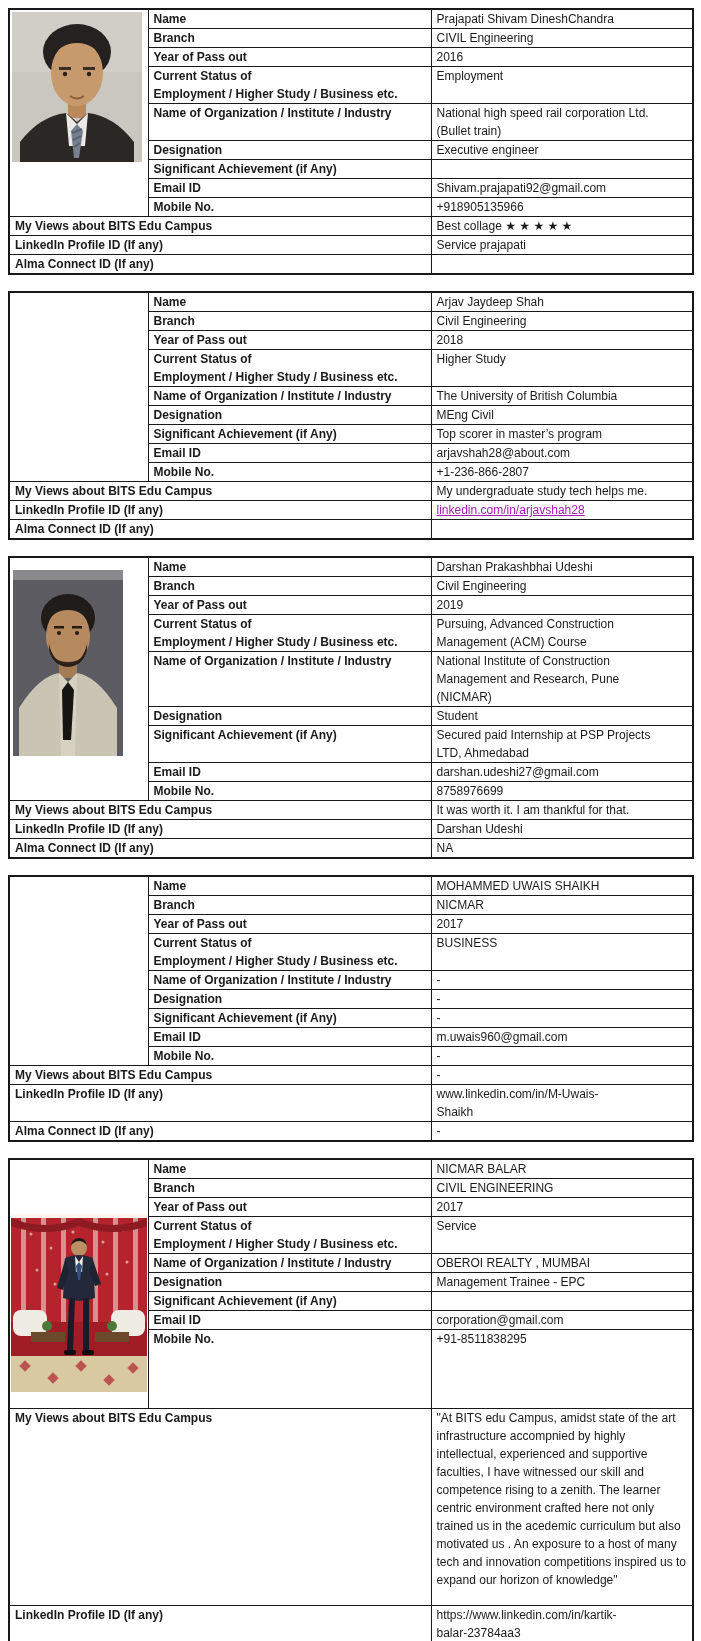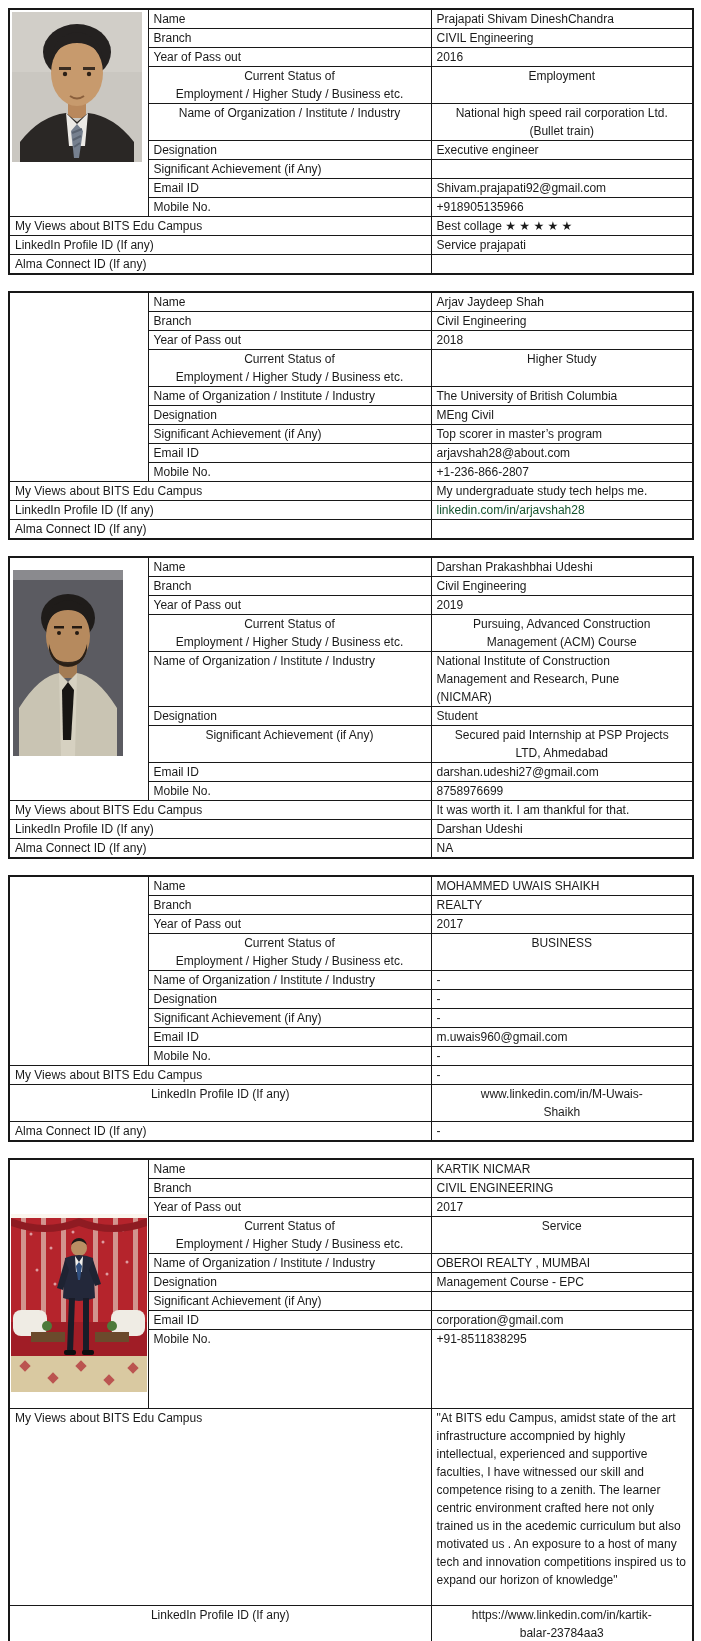"Name" td.lbl { font-weight: normal -> bold }
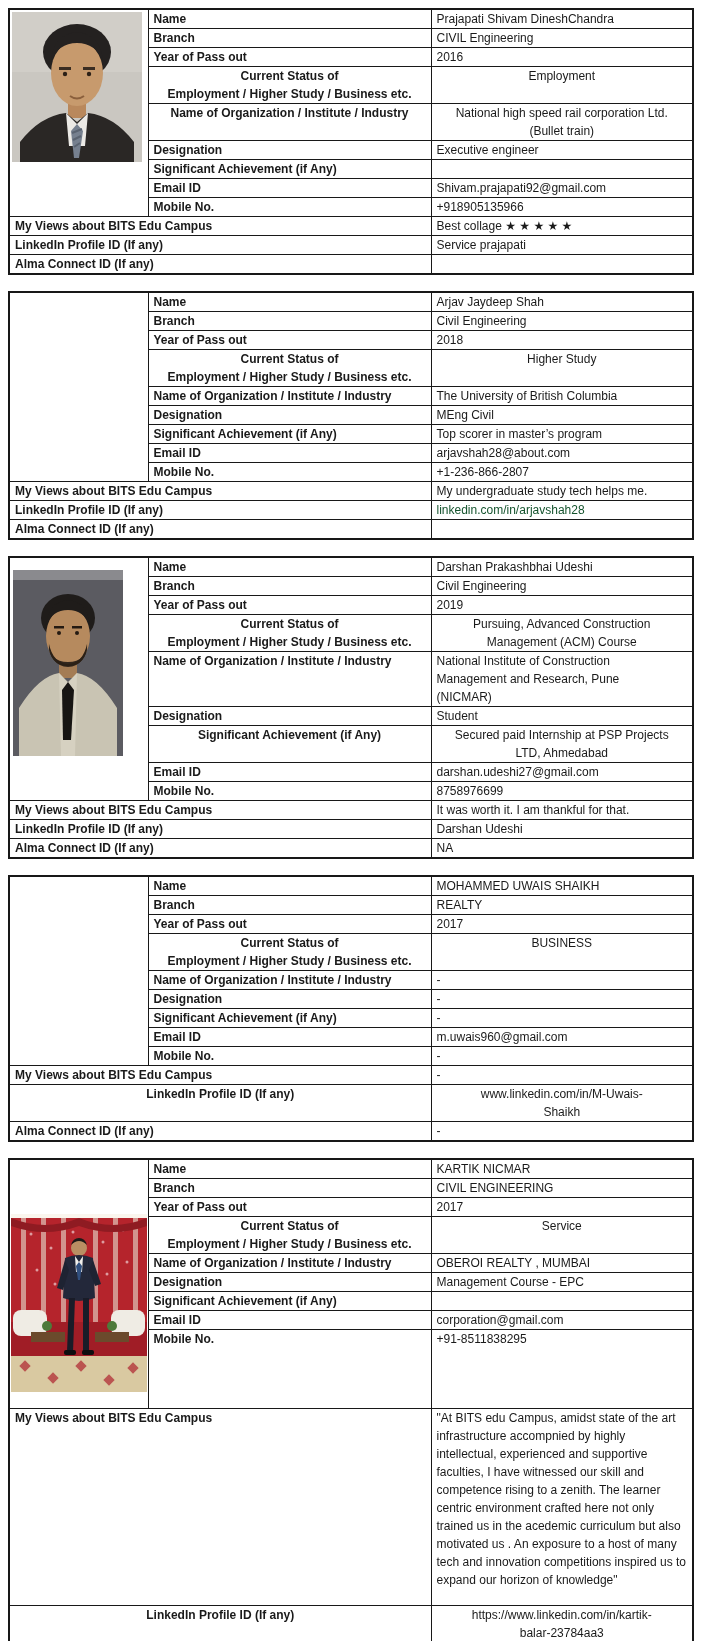"Current Status of" tr.h2>td { text-align: center -> none }
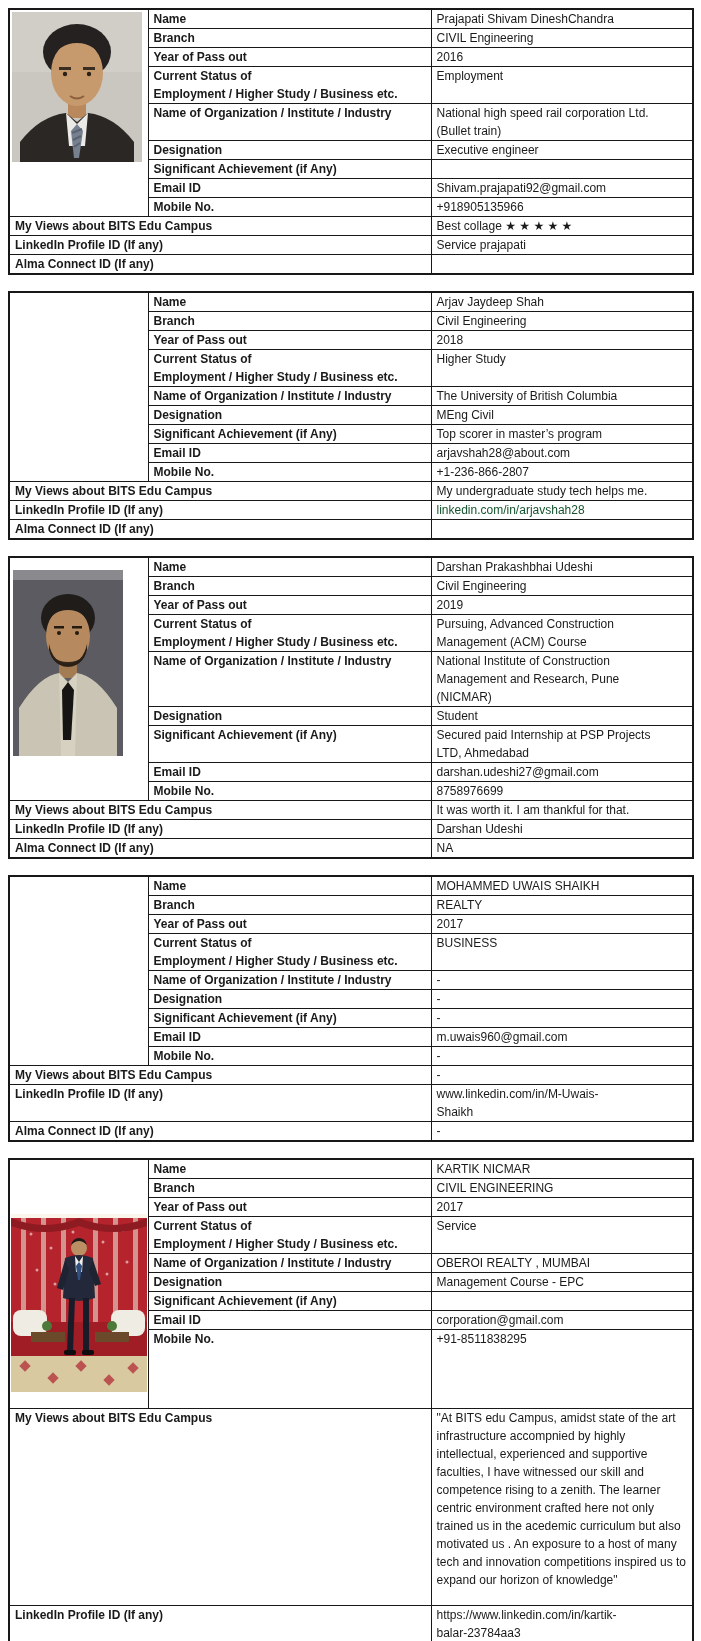"linkedin.com/in/arjavshah28" .plink { color: #14532d -> #a21caf; text-decoration: none -> underline }
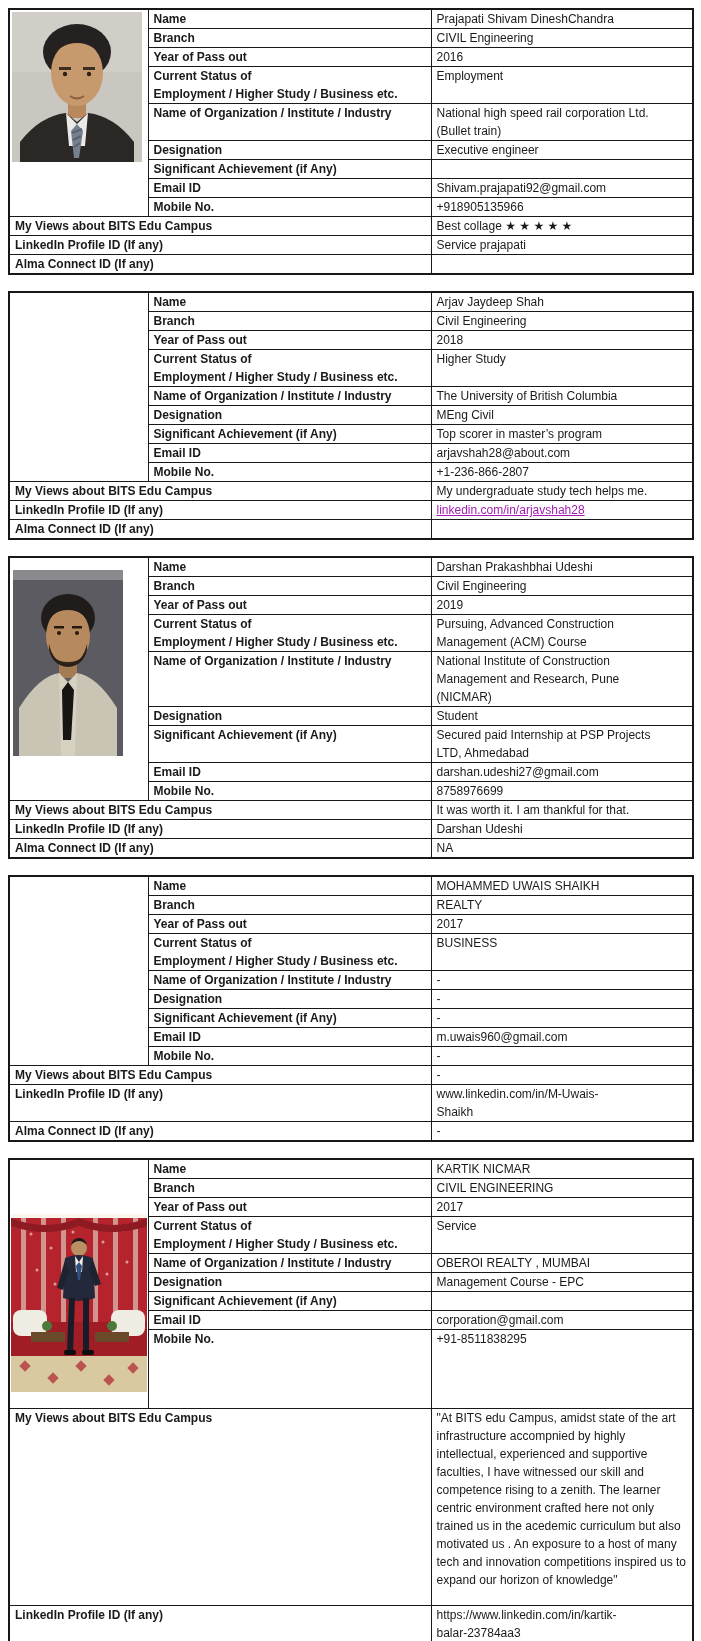"REALTY" td.val { text: REALTY -> NICMAR }
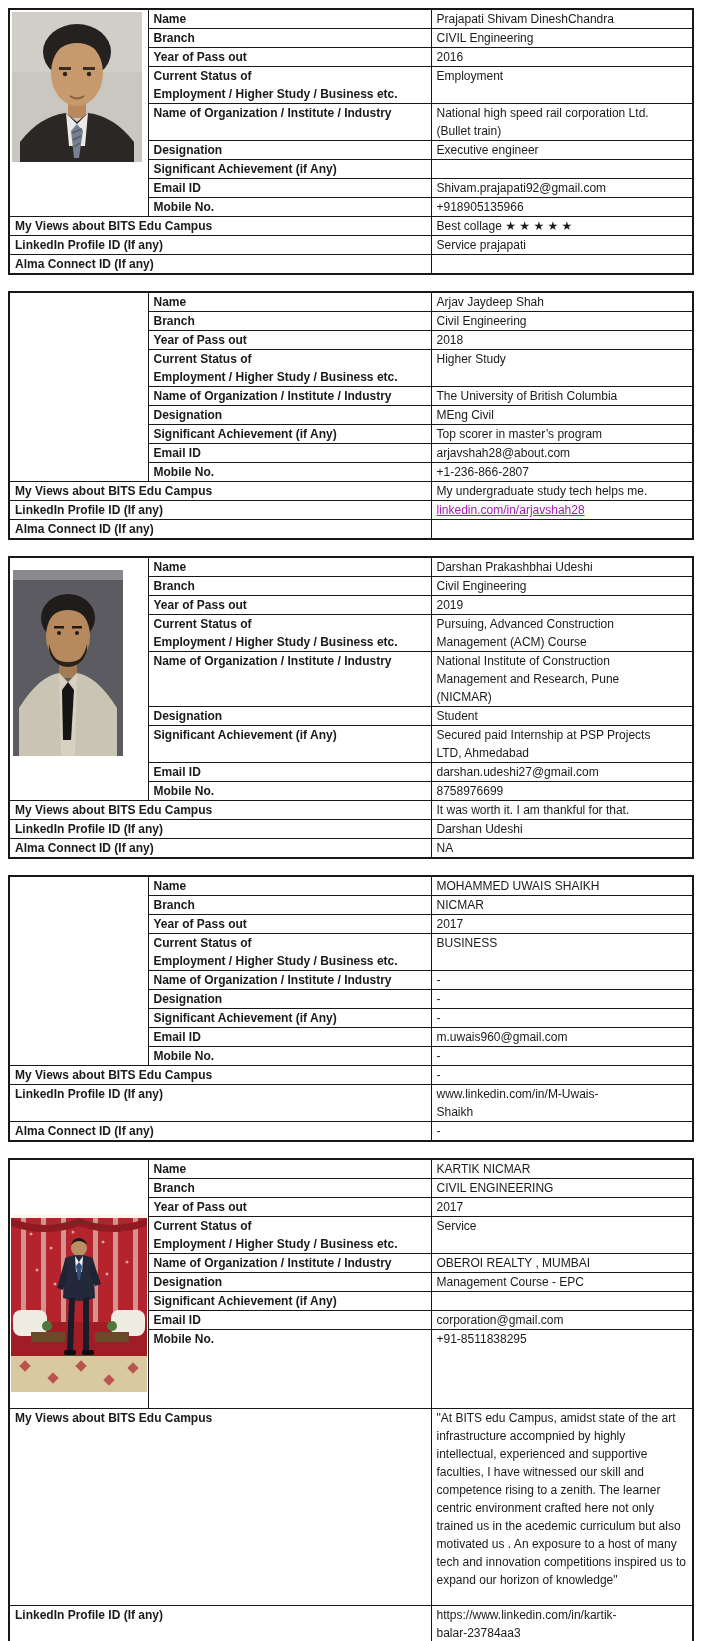"KARTIK NICMAR" td.val { text: KARTIK NICMAR -> NICMAR BALAR }
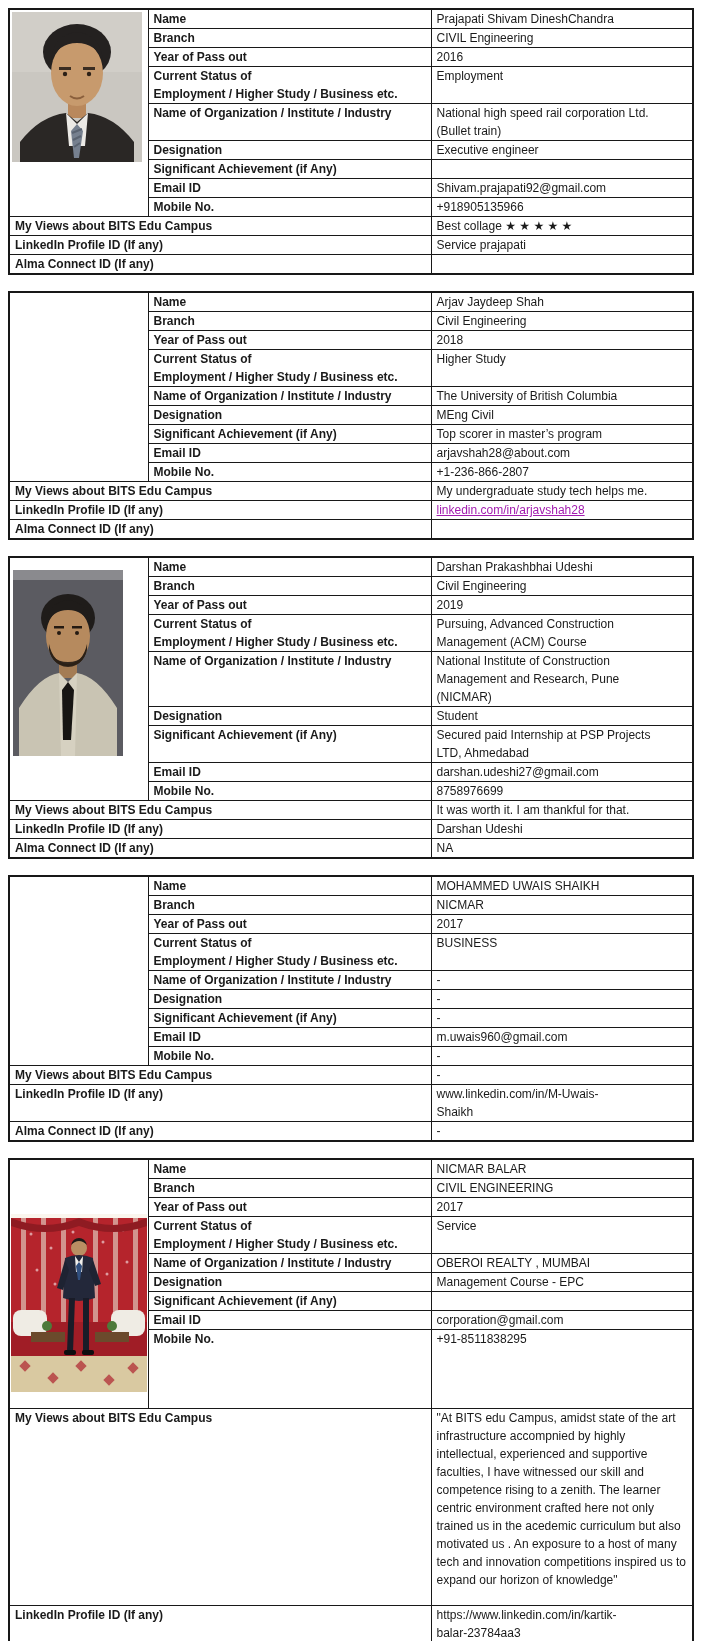"Management Course - EPC" td.val { text: Course -> Trainee }
